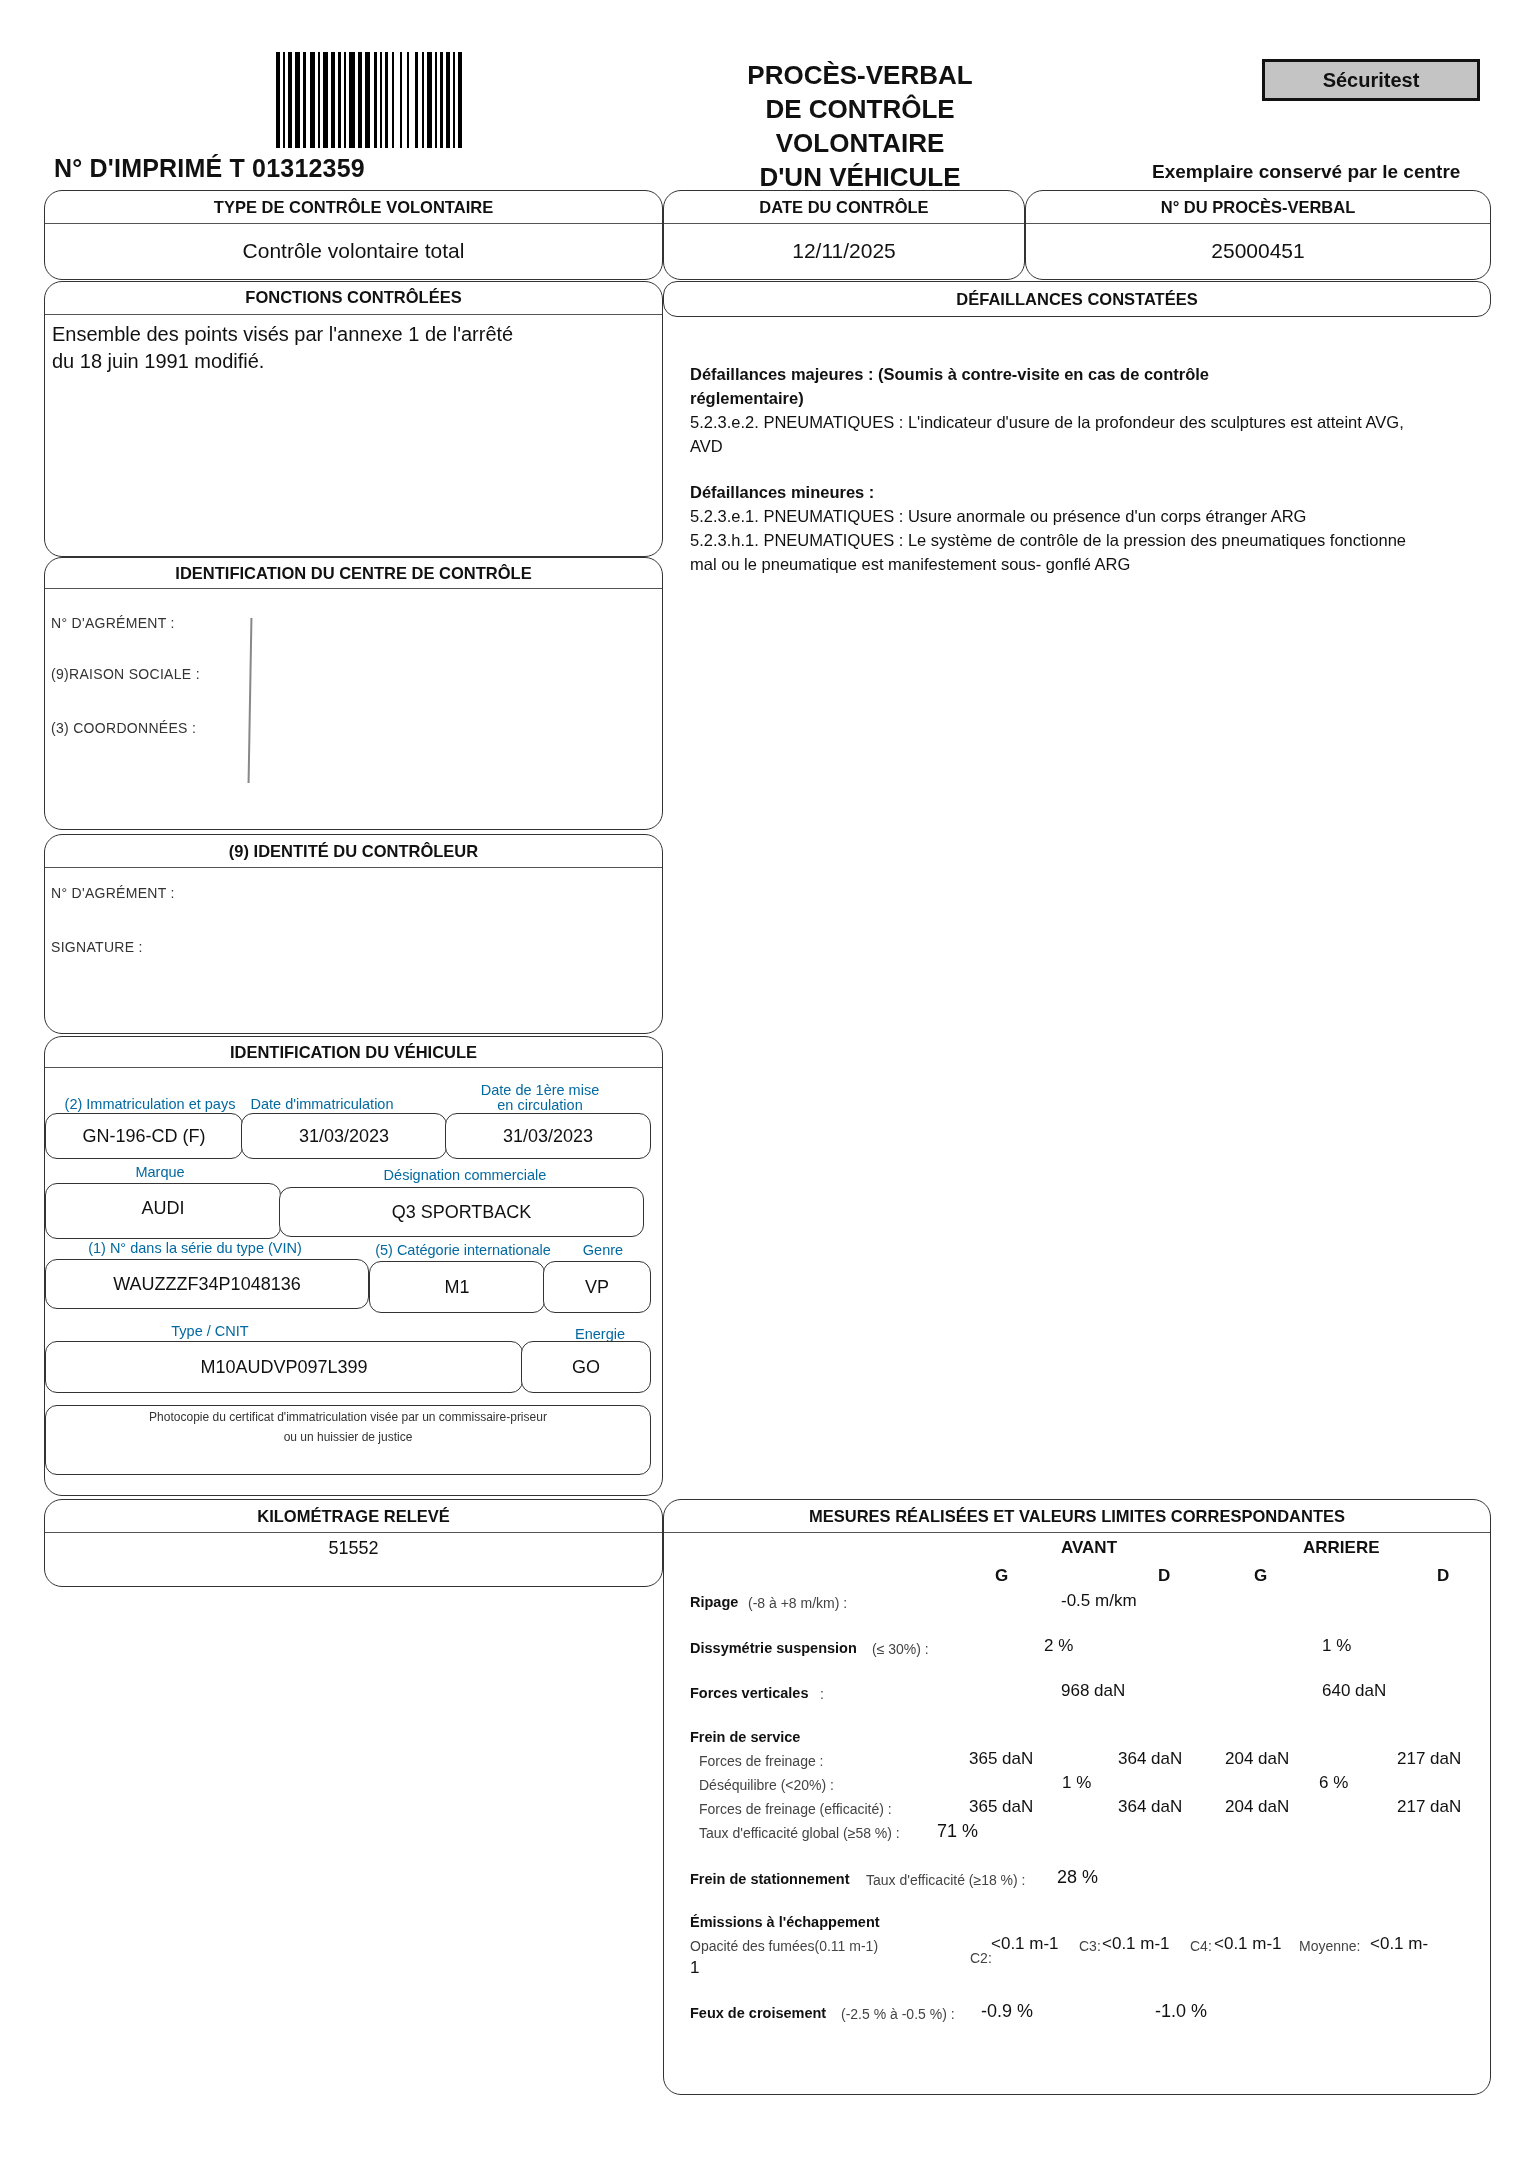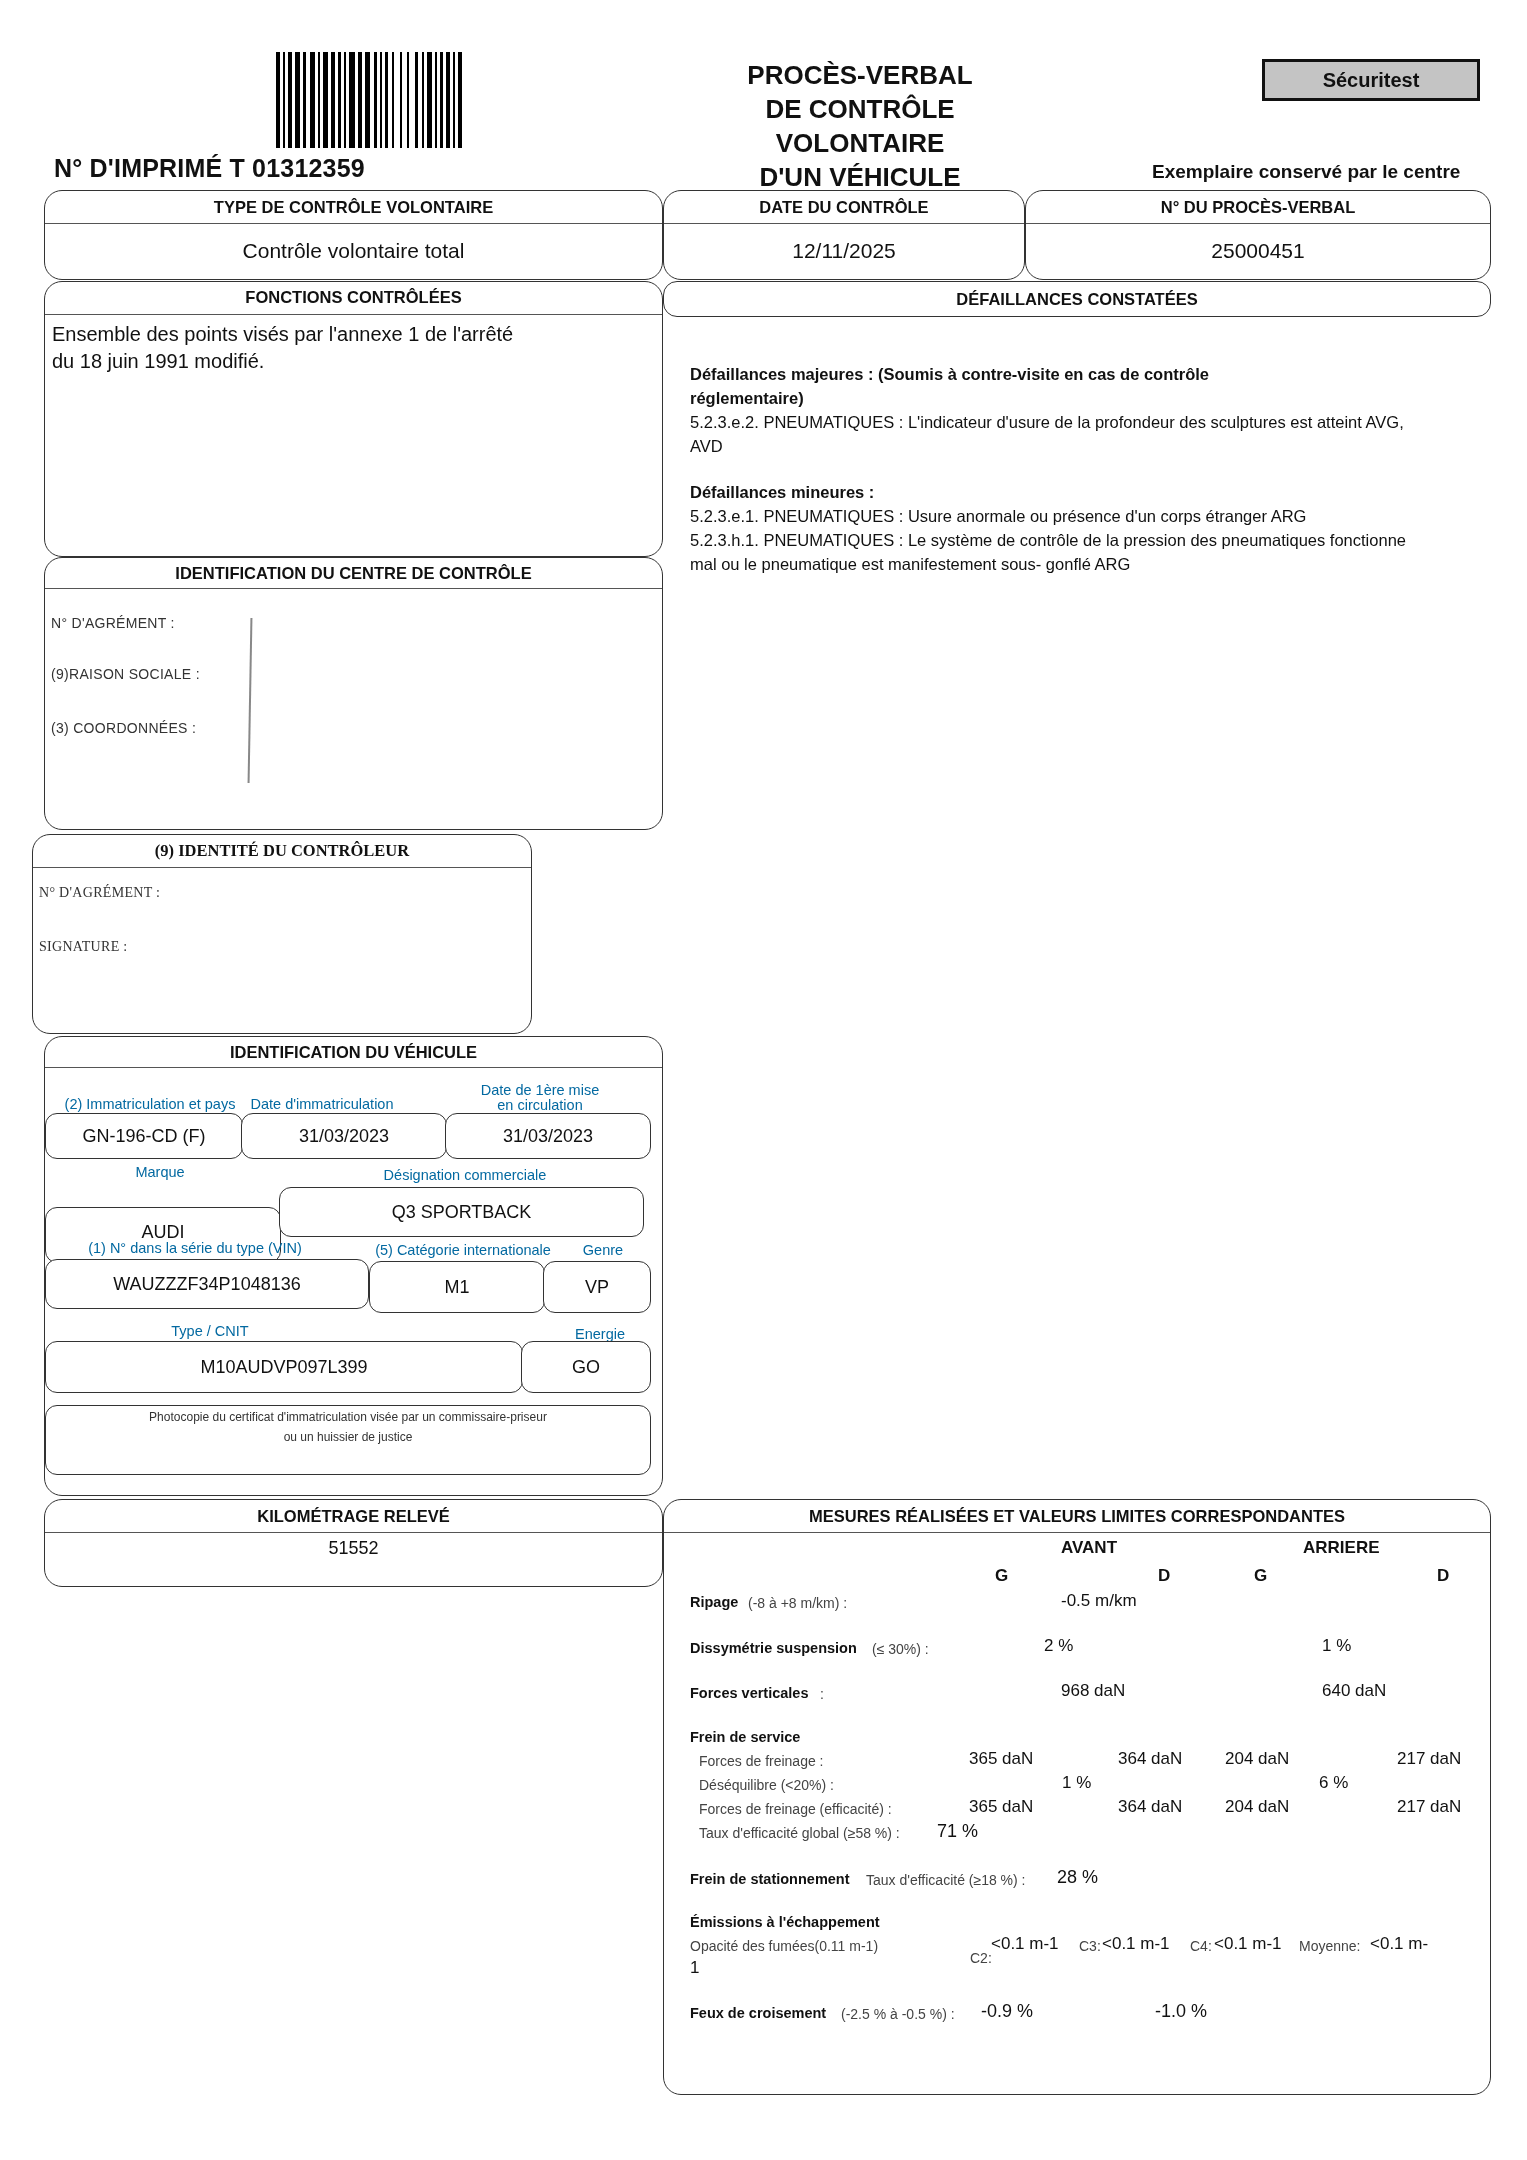"(9) IDENTITÉ DU CONTRÔLEUR" div.box { font-family: Liberation Serif, serif -> none; left: 32px -> 44px; width: 500px -> 619px }
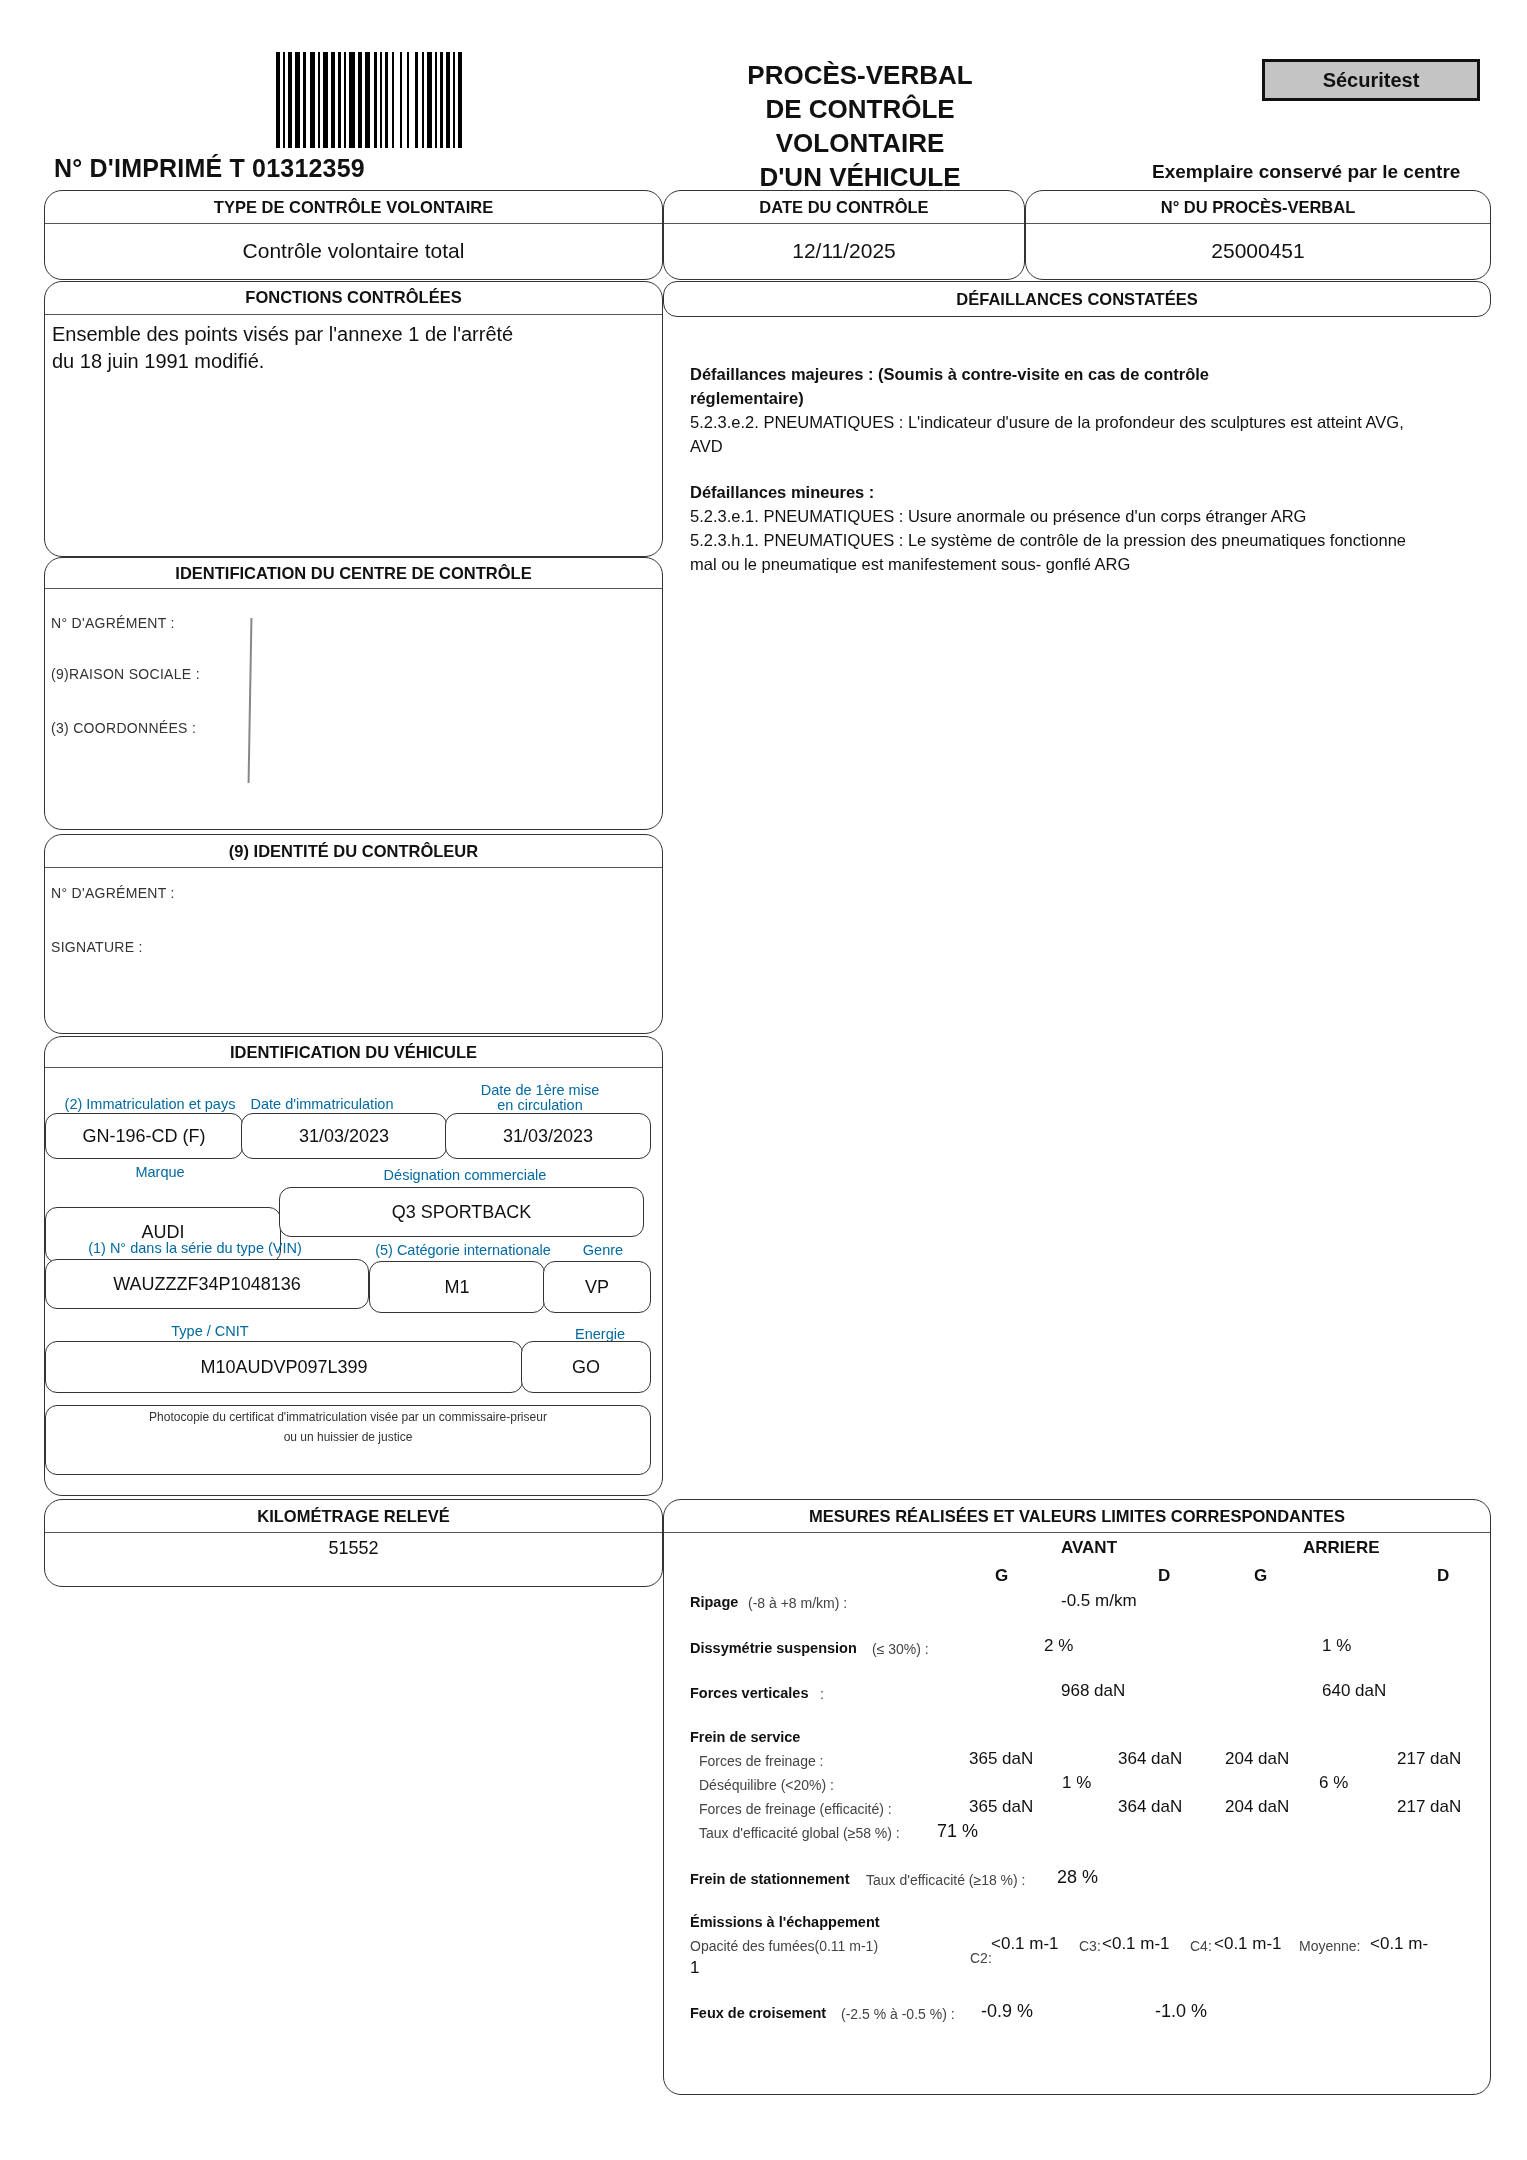"AUDI" div.field { margin-top: 24px -> none }
